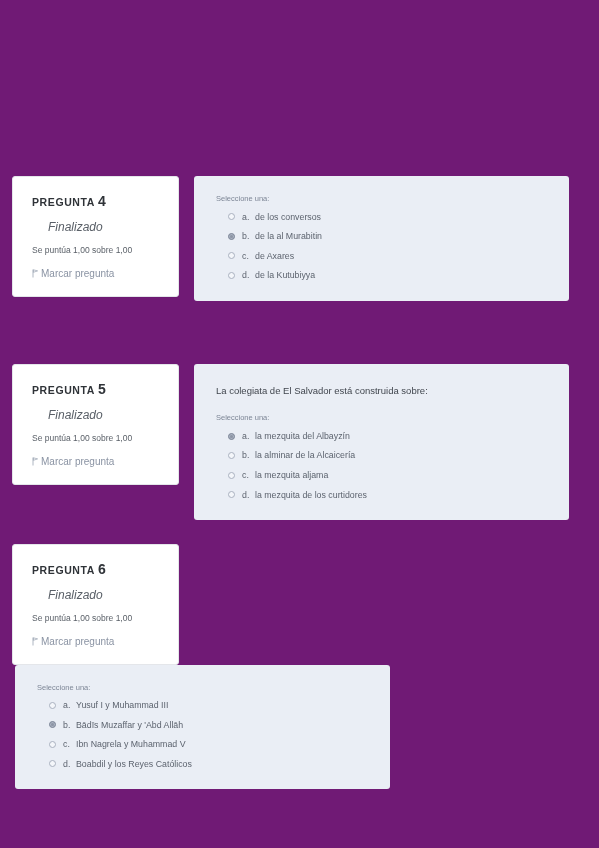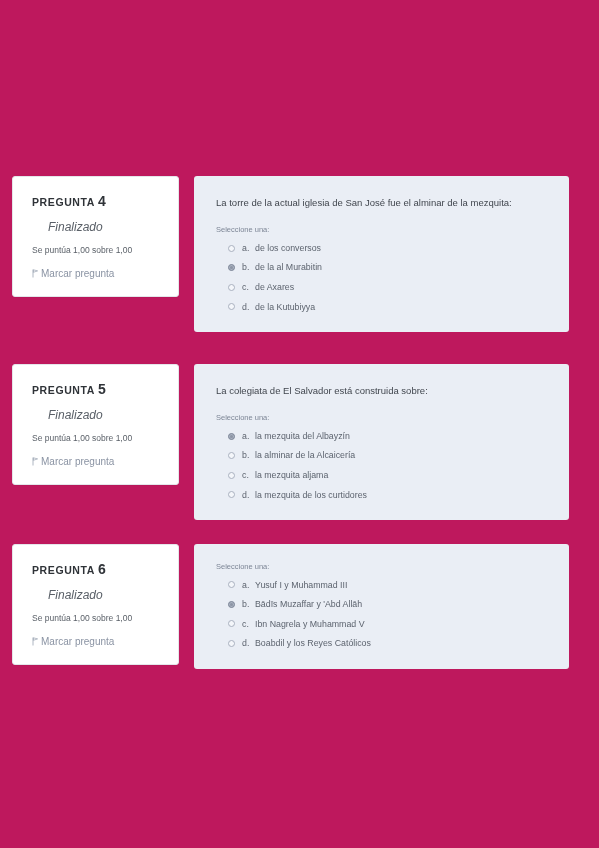"PREGUNTA 4" .page { background: #be185d -> #701a75 }
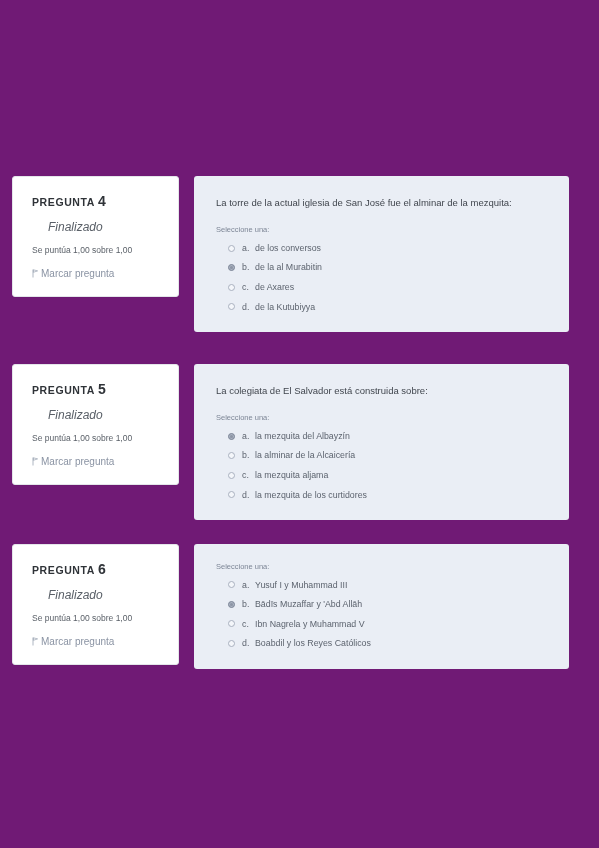"La torre de la actual" p.stem { html: <p>La torre de la actual iglesia de San José fue el alminar de la mezquita:</p> -> none }
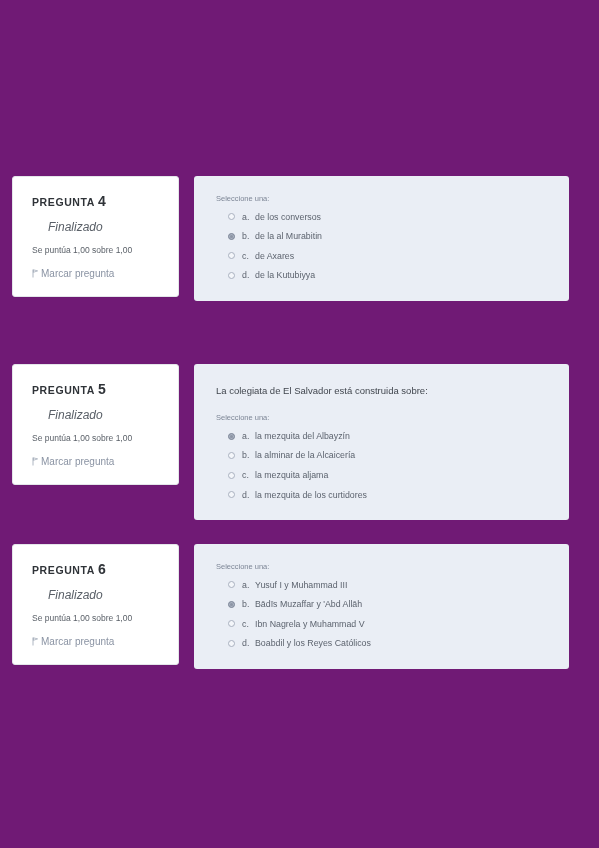"PREGUNTA 6" #block-2 { flex-direction: none -> column }
